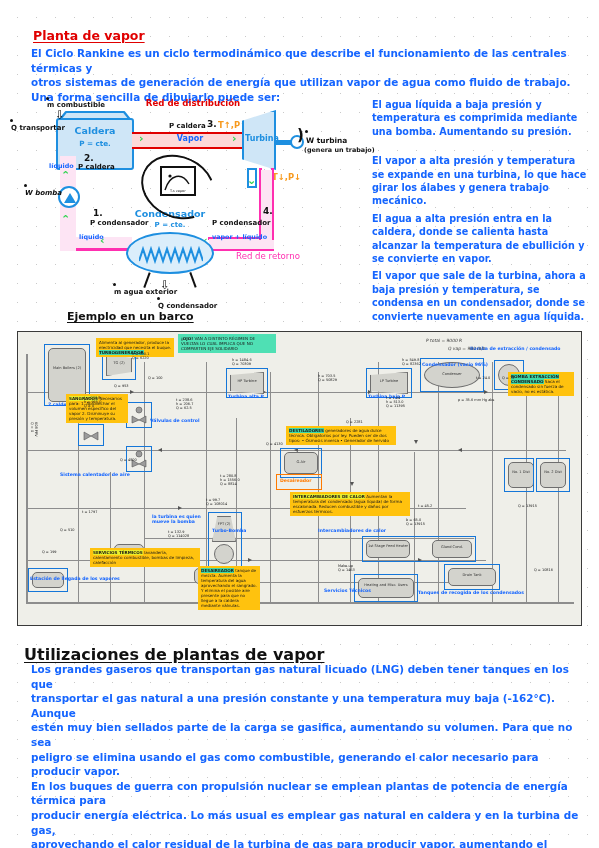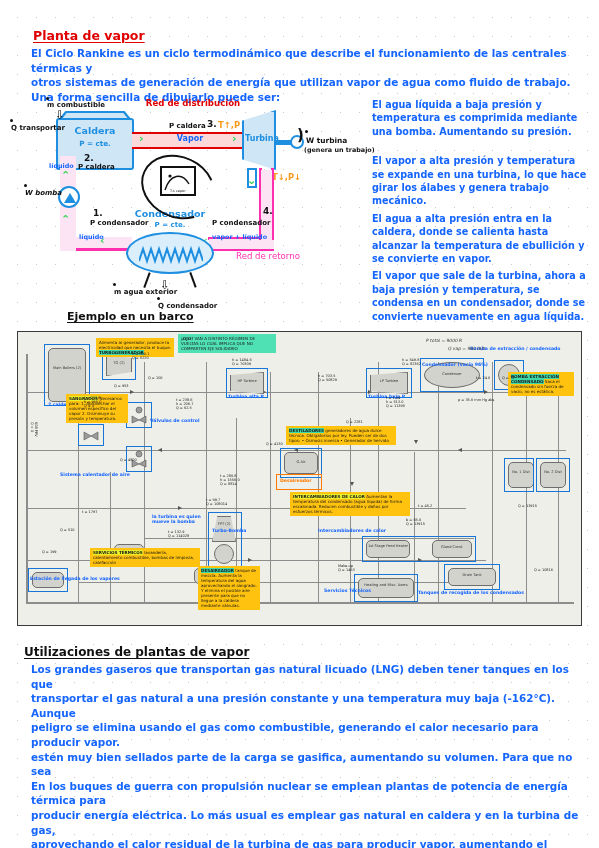"Utilizaciones de plantas de vapor" div.h-title { font-size: 12px -> 16px }
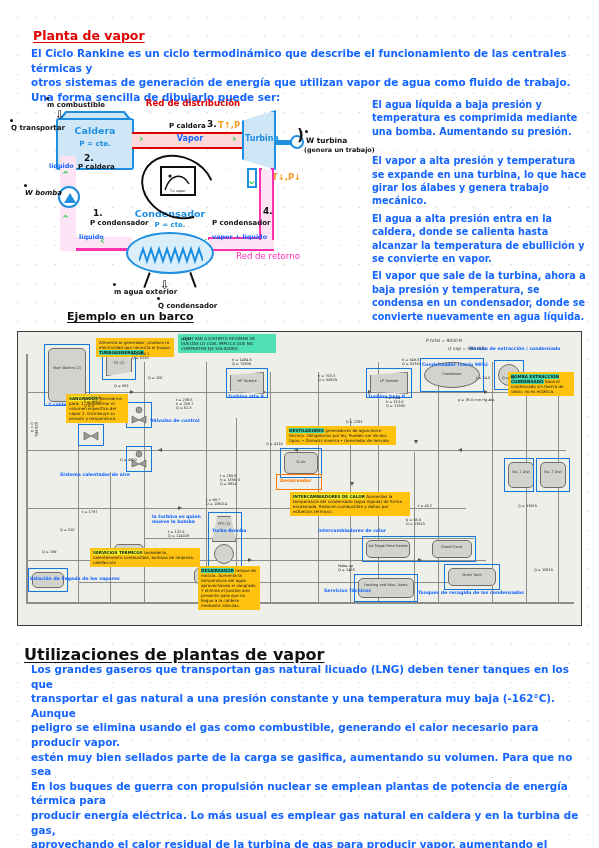"peligro se elimina usando el" div { order: before "estén muy bien sellados parte" -> after "estén muy bien sellados parte" }
